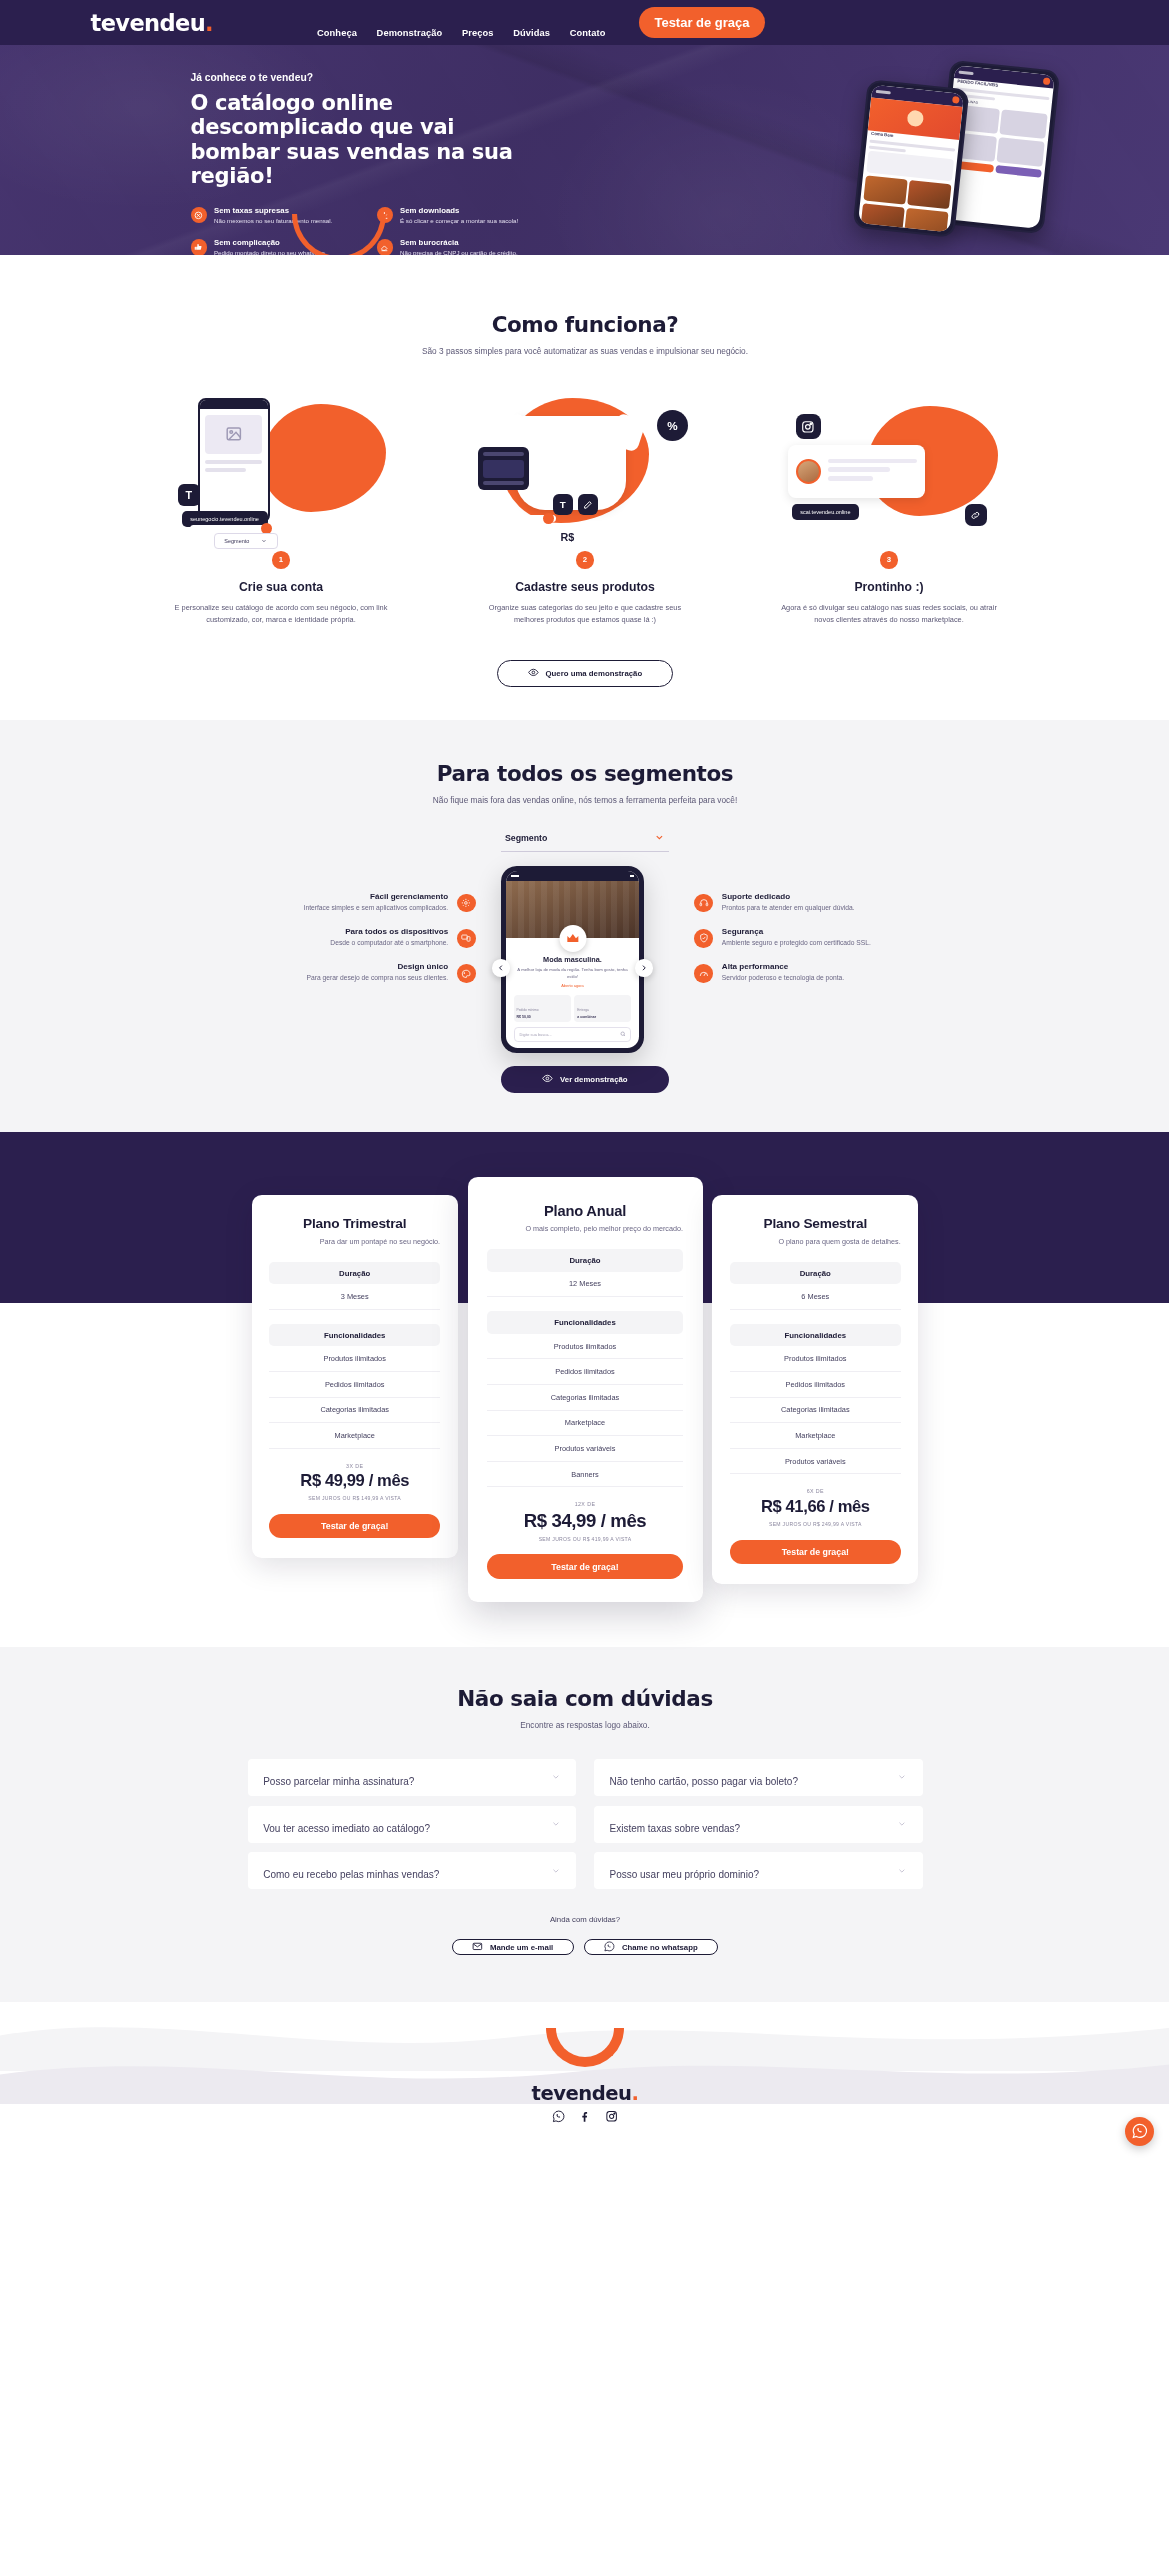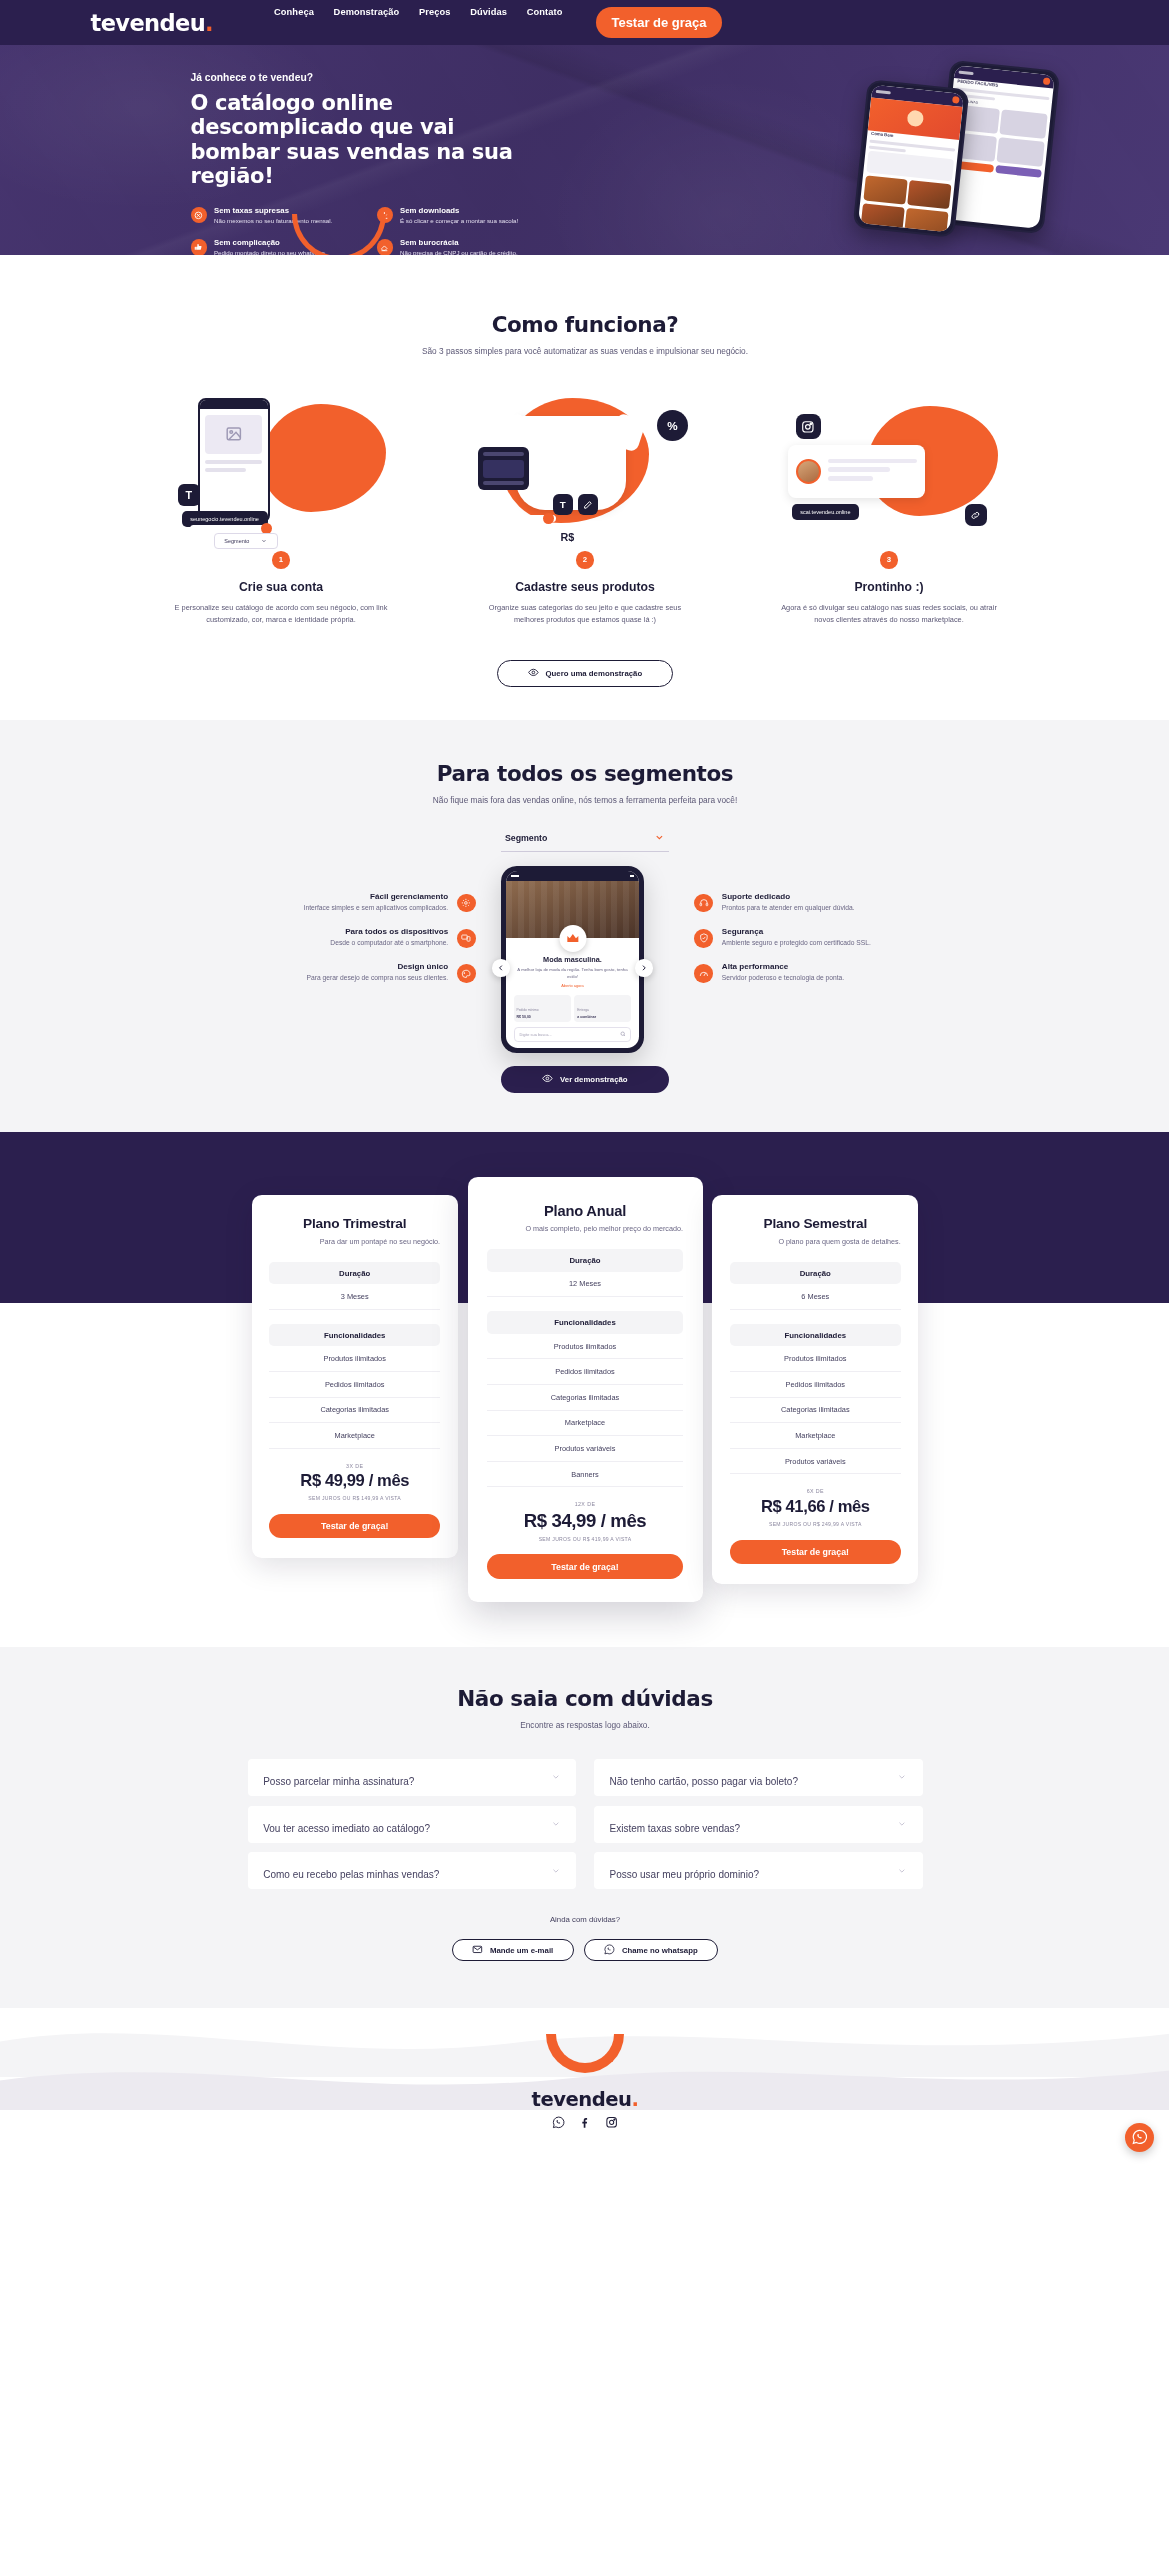"Conheça" .nav-links { align-items: flex-start -> flex-end; margin-left: 61px -> 104px }
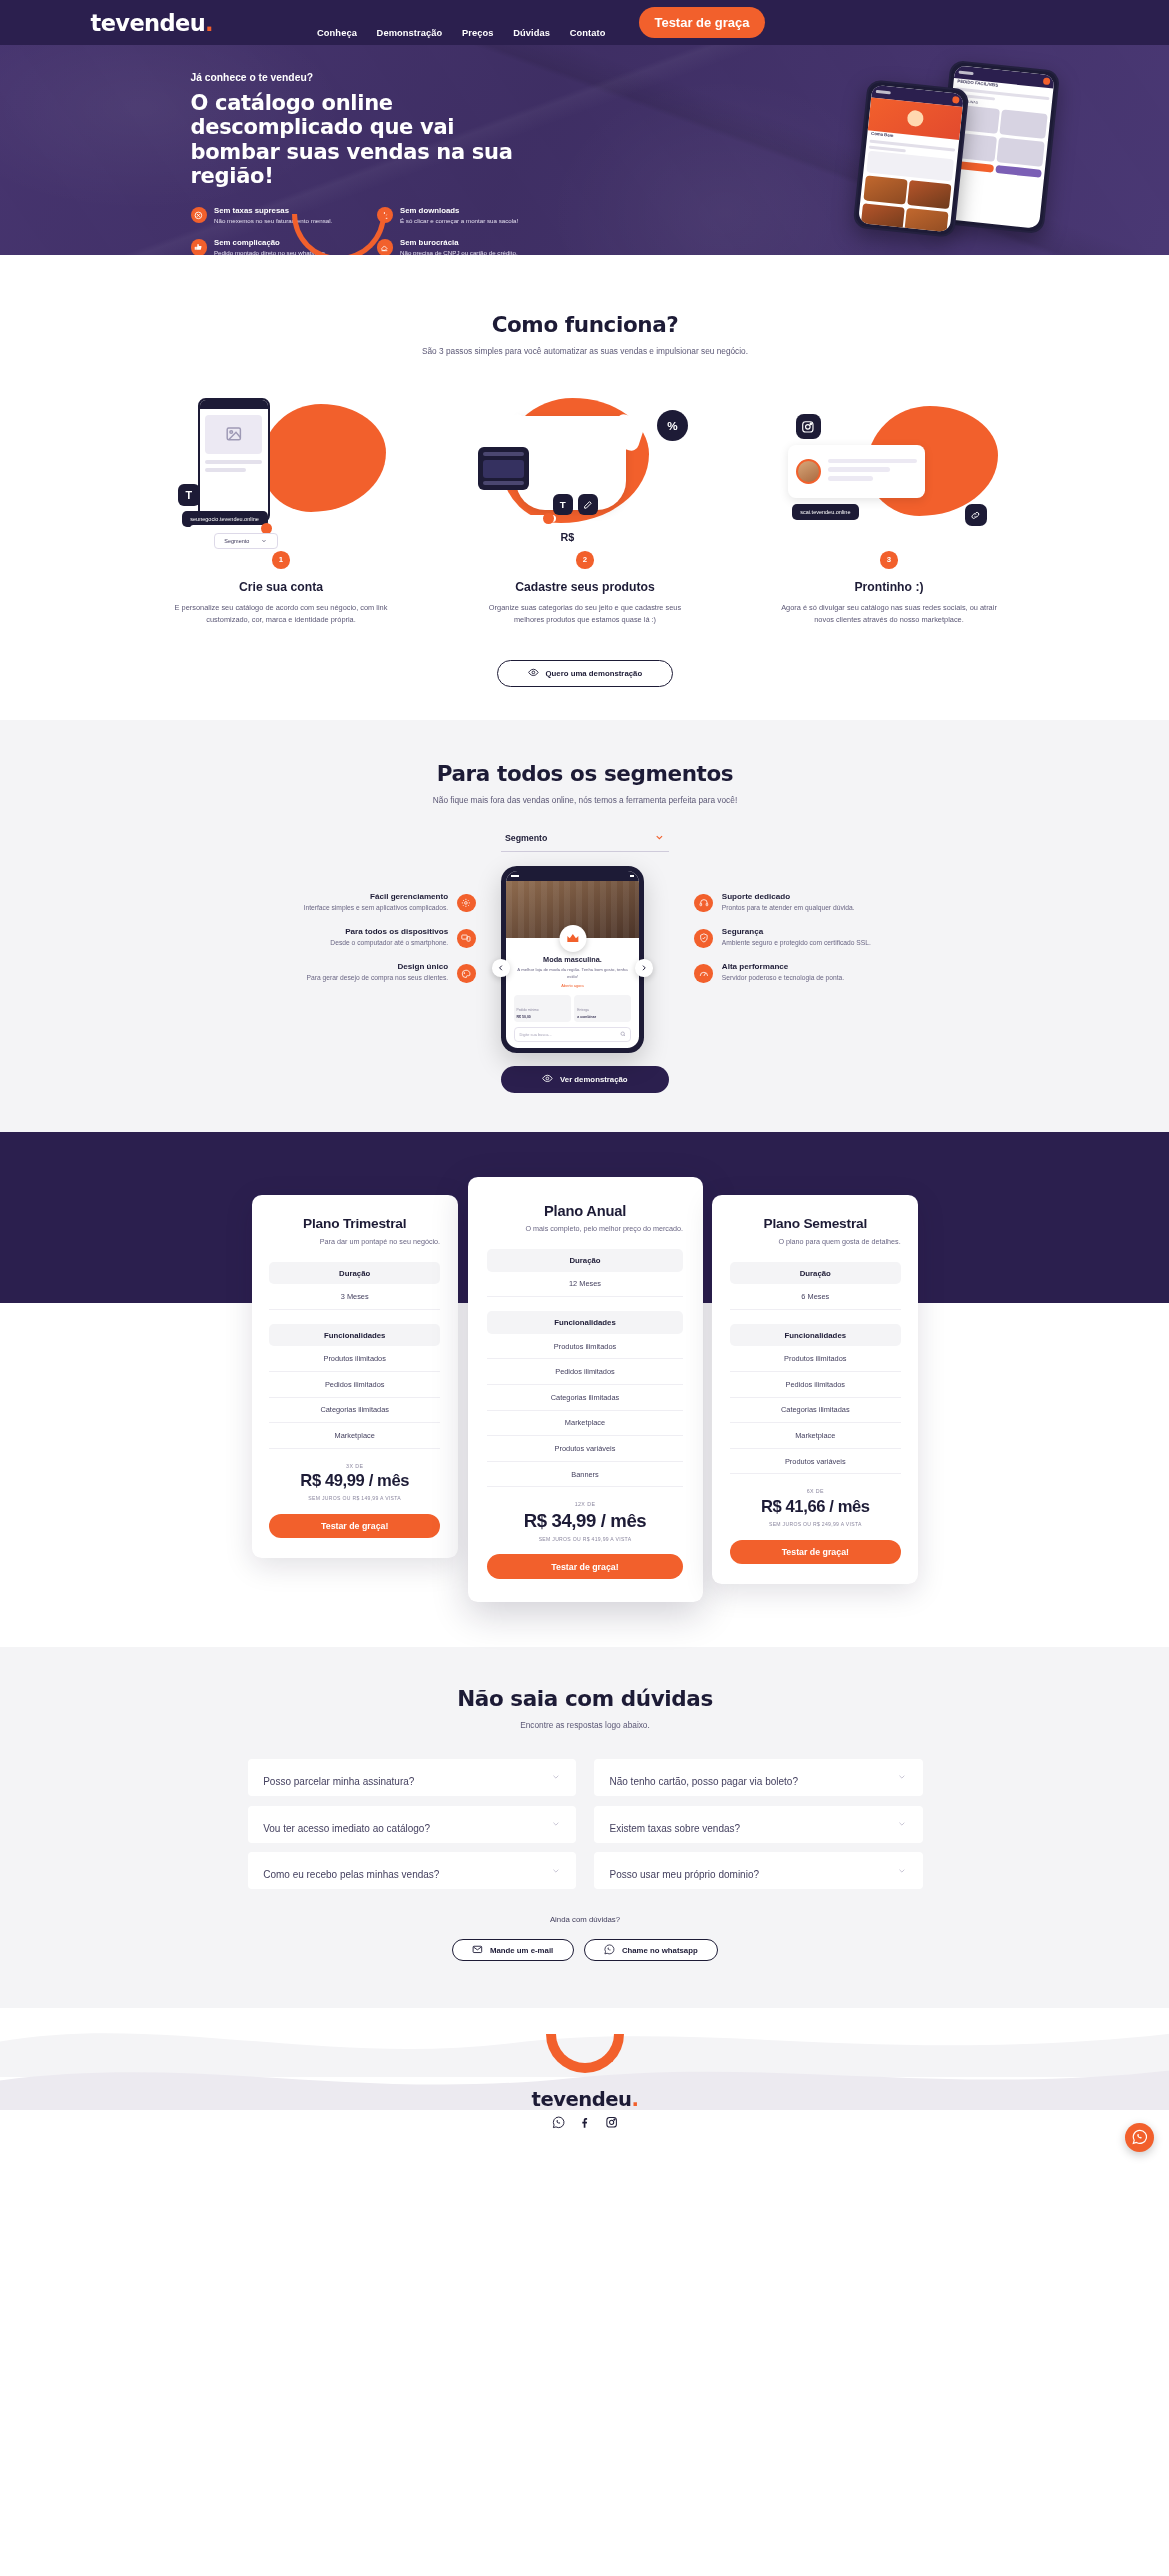"Mande um e-mail" .faq-btn { height: 22px -> 16px }
